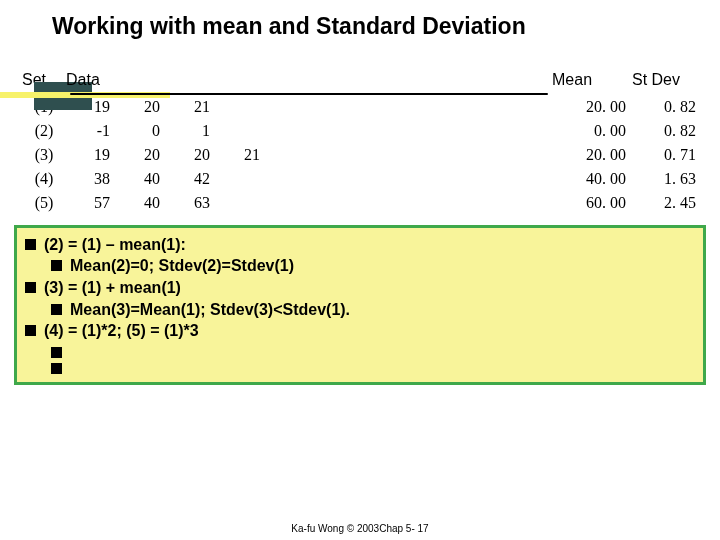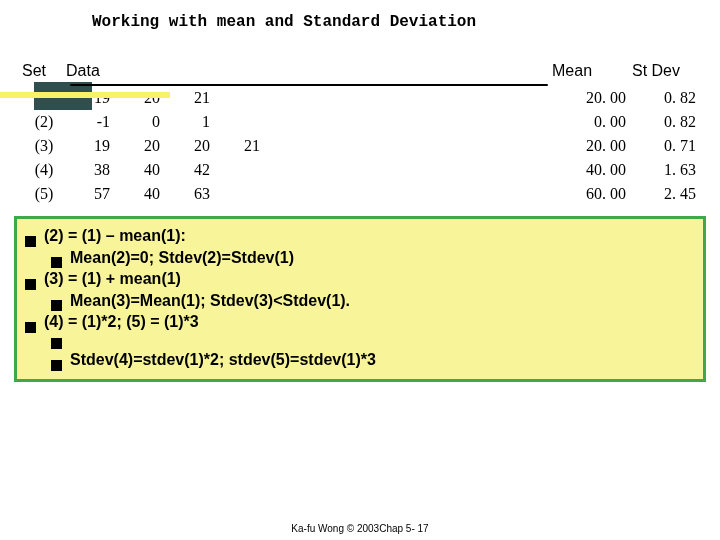"Working with mean and Standard" .title-text { font-family: Liberation Mono, monospace -> Liberation Sans, sans-serif; font-size: 16px -> 23px; margin-left: 92px -> 52px }
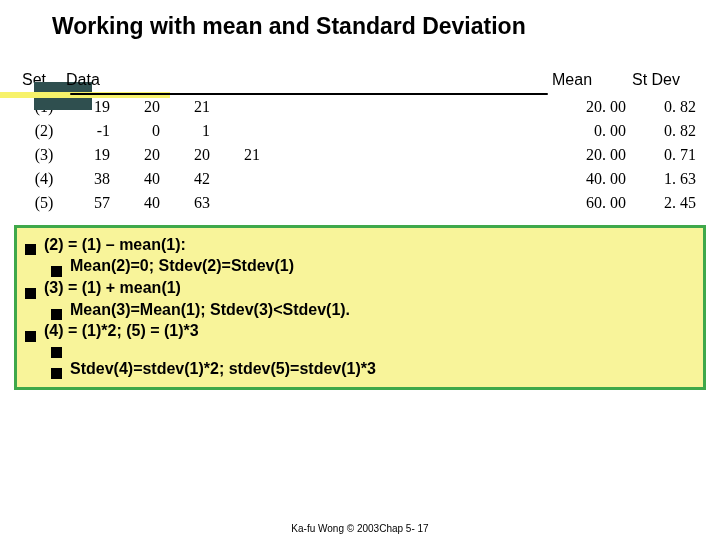"(2) = (1) – mean(1):" .bl { align-items: flex-end -> flex-start }
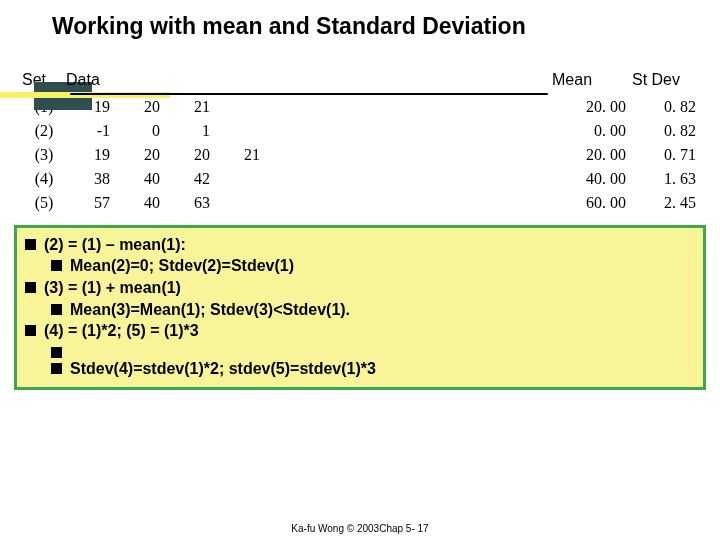"Stdev(4)=stdev(1)*2; stdev(5)=stdev(1)*3" span { html: <span>Stdev(4)=stdev(1)*2; stdev(5)=stdev(1)*3</span> -> none }
